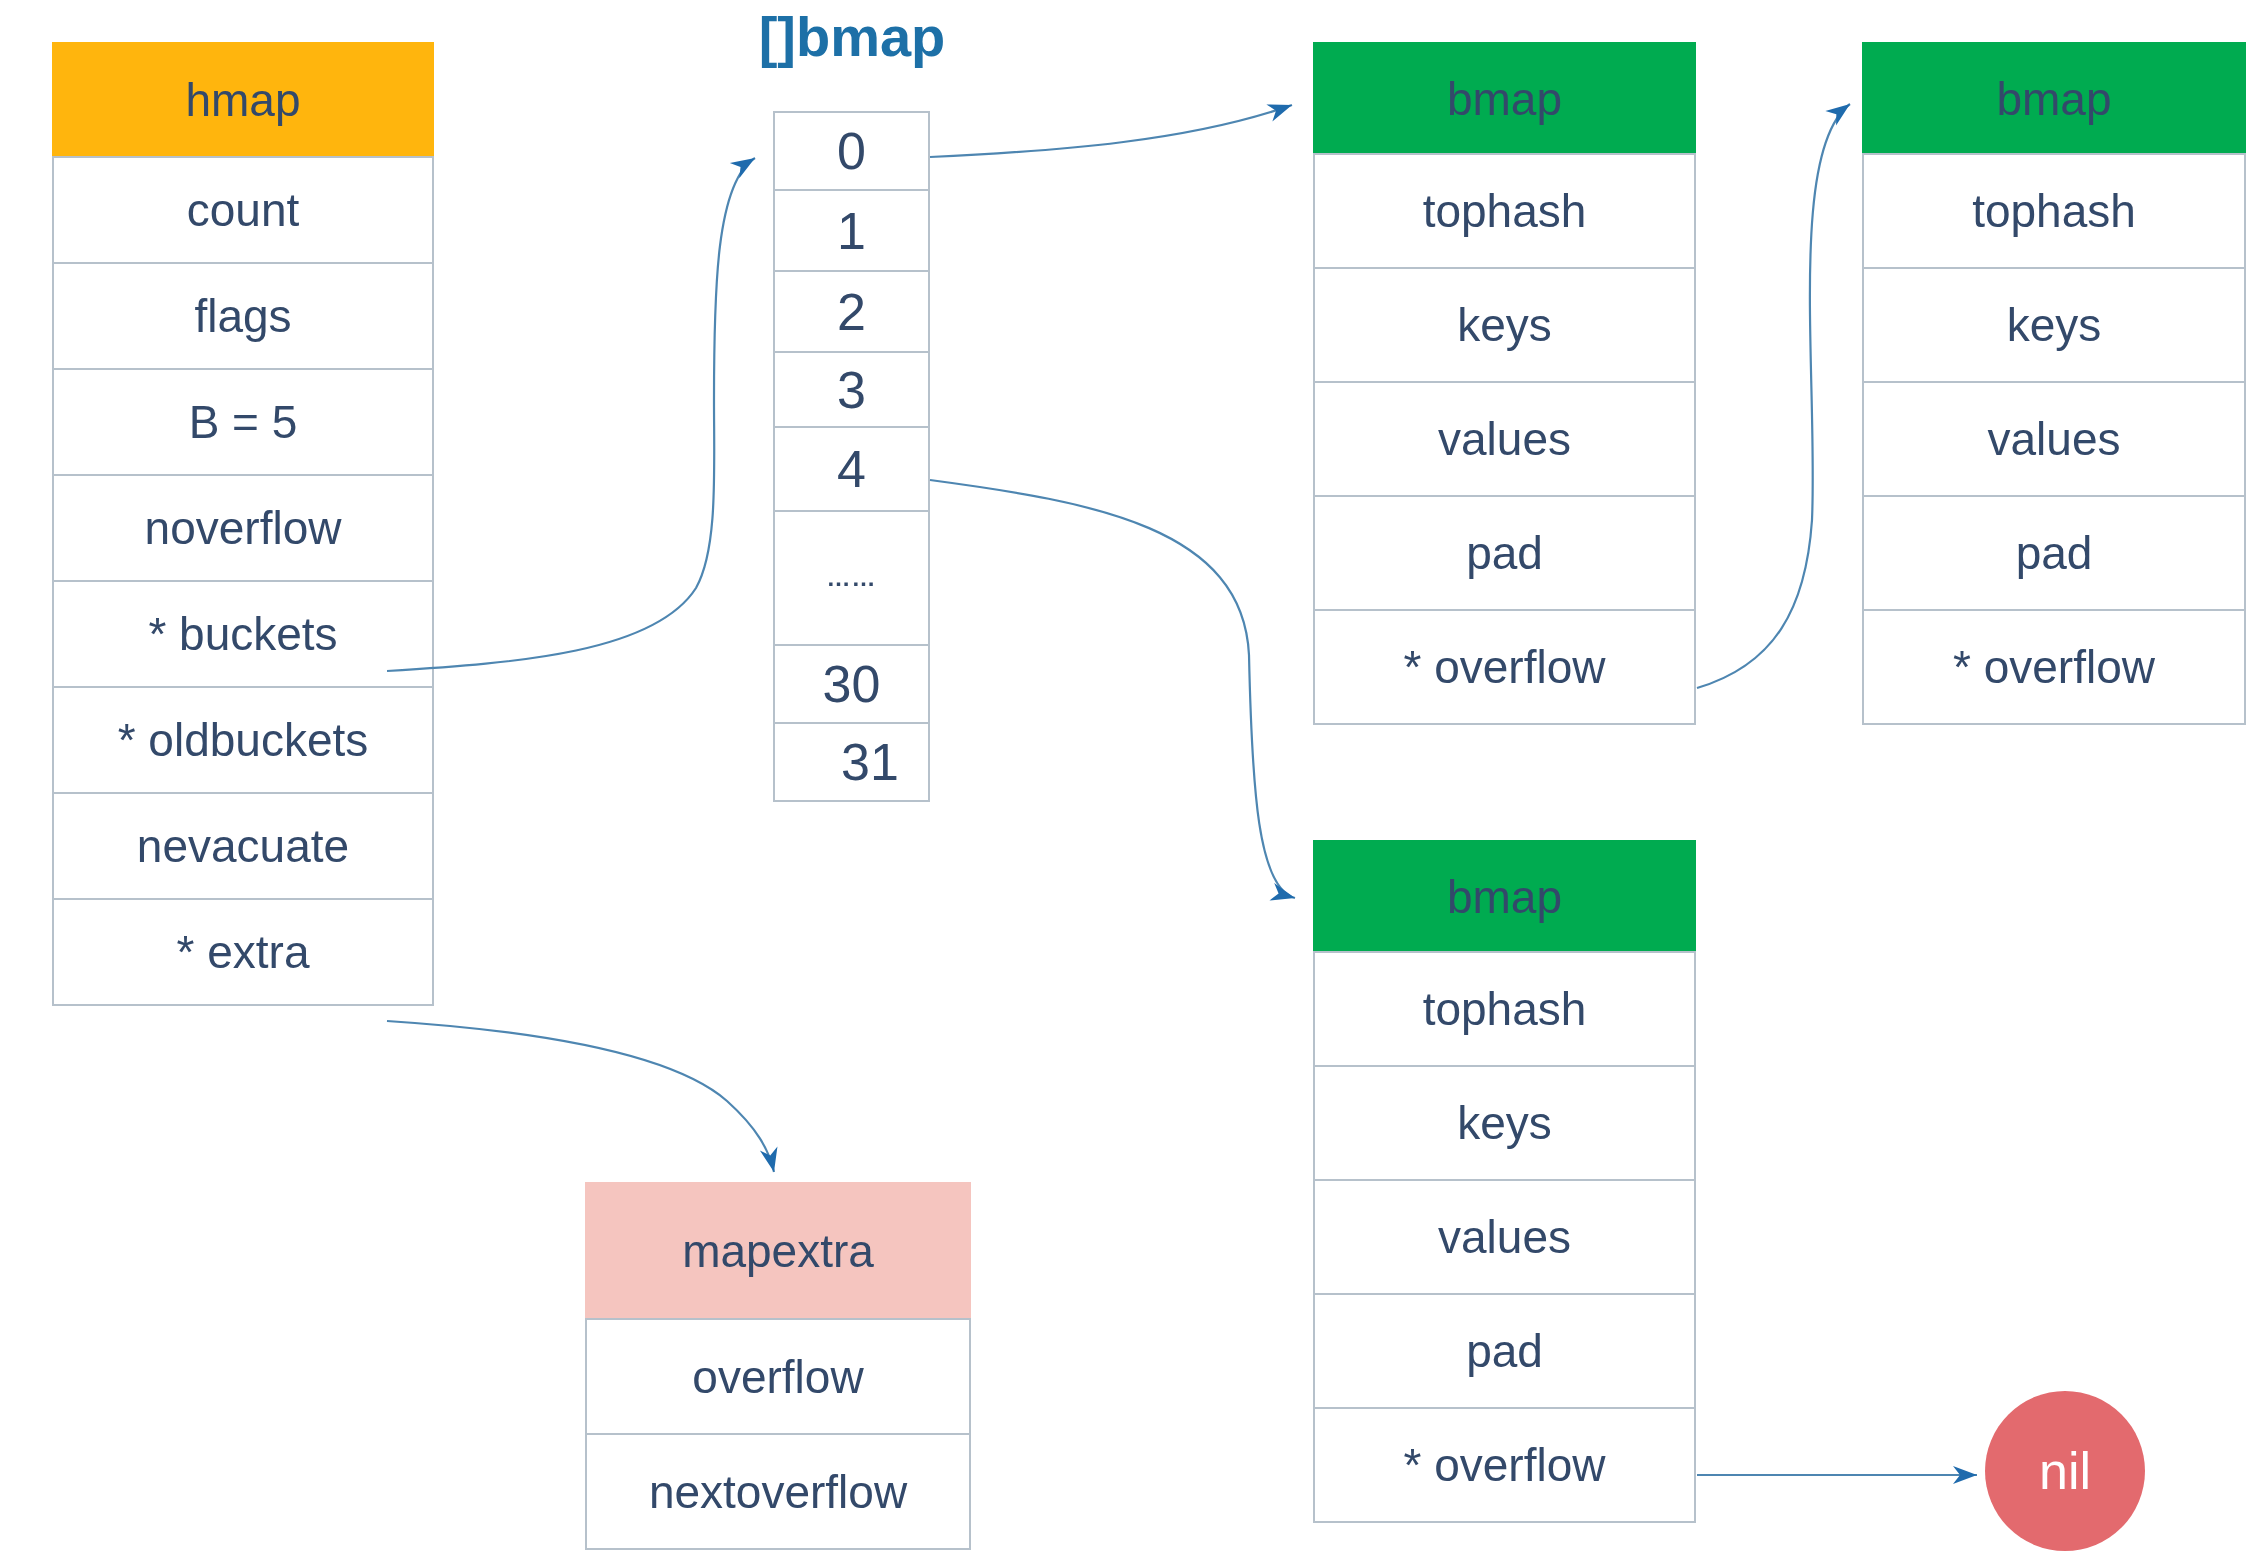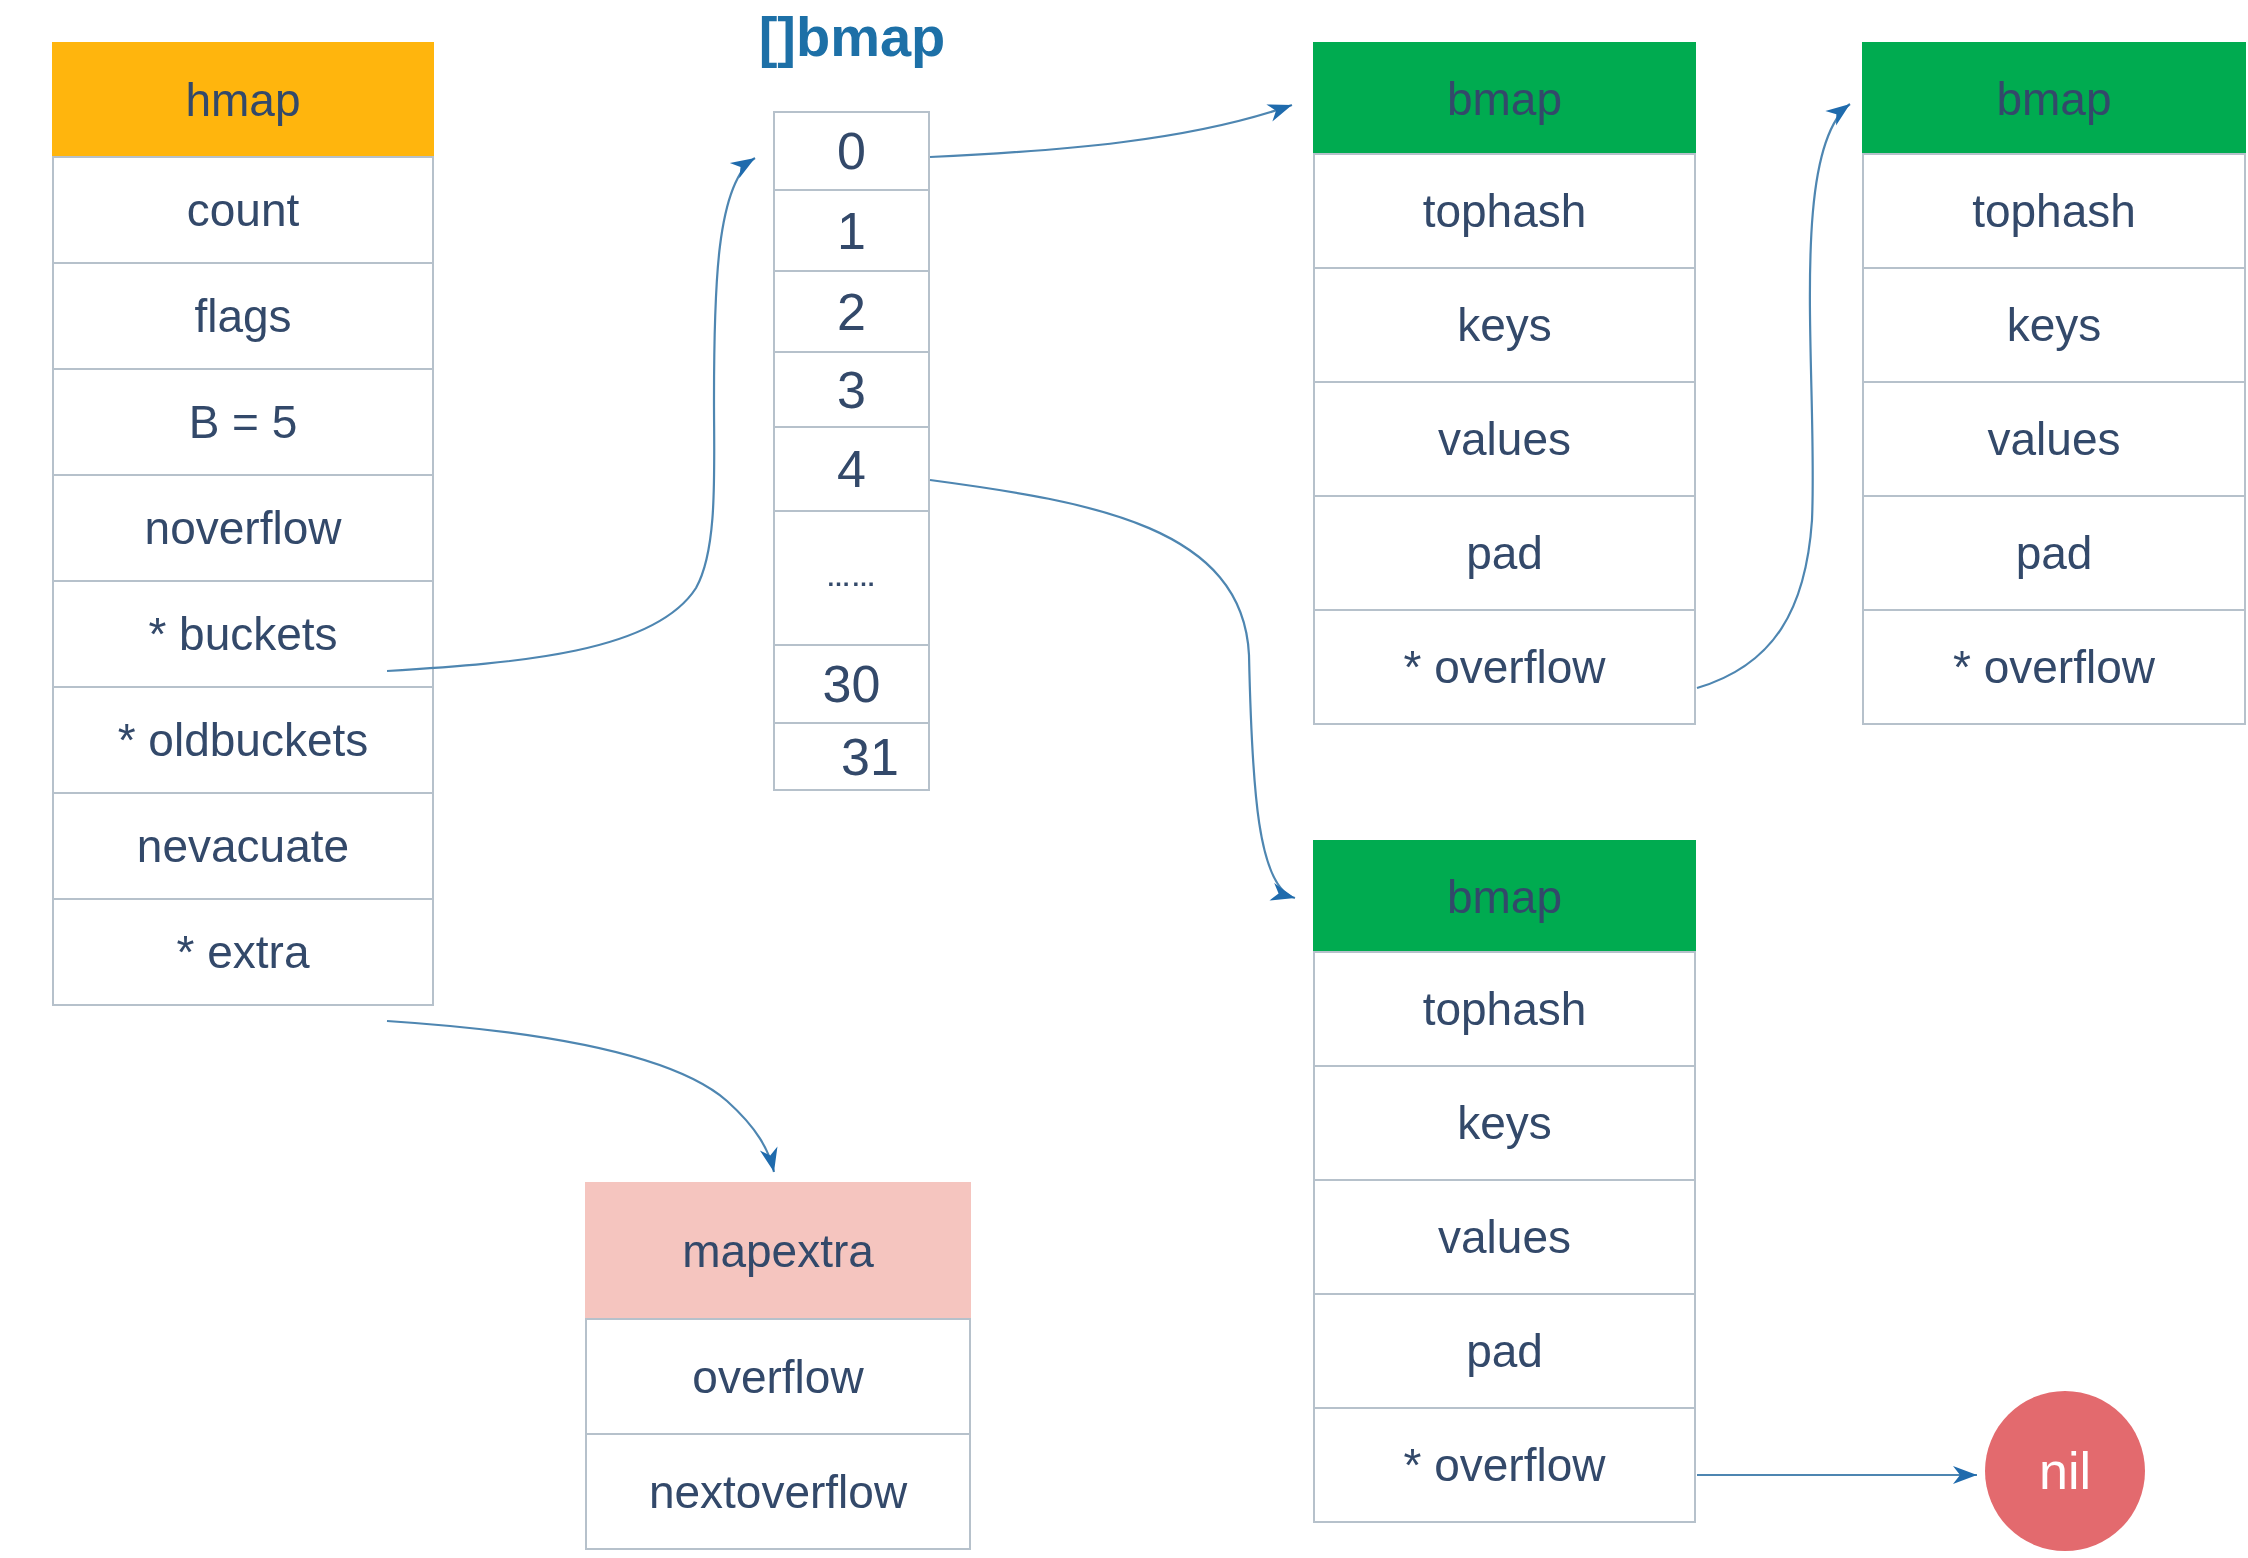"31" div.cell { height: 69px -> 80px }
